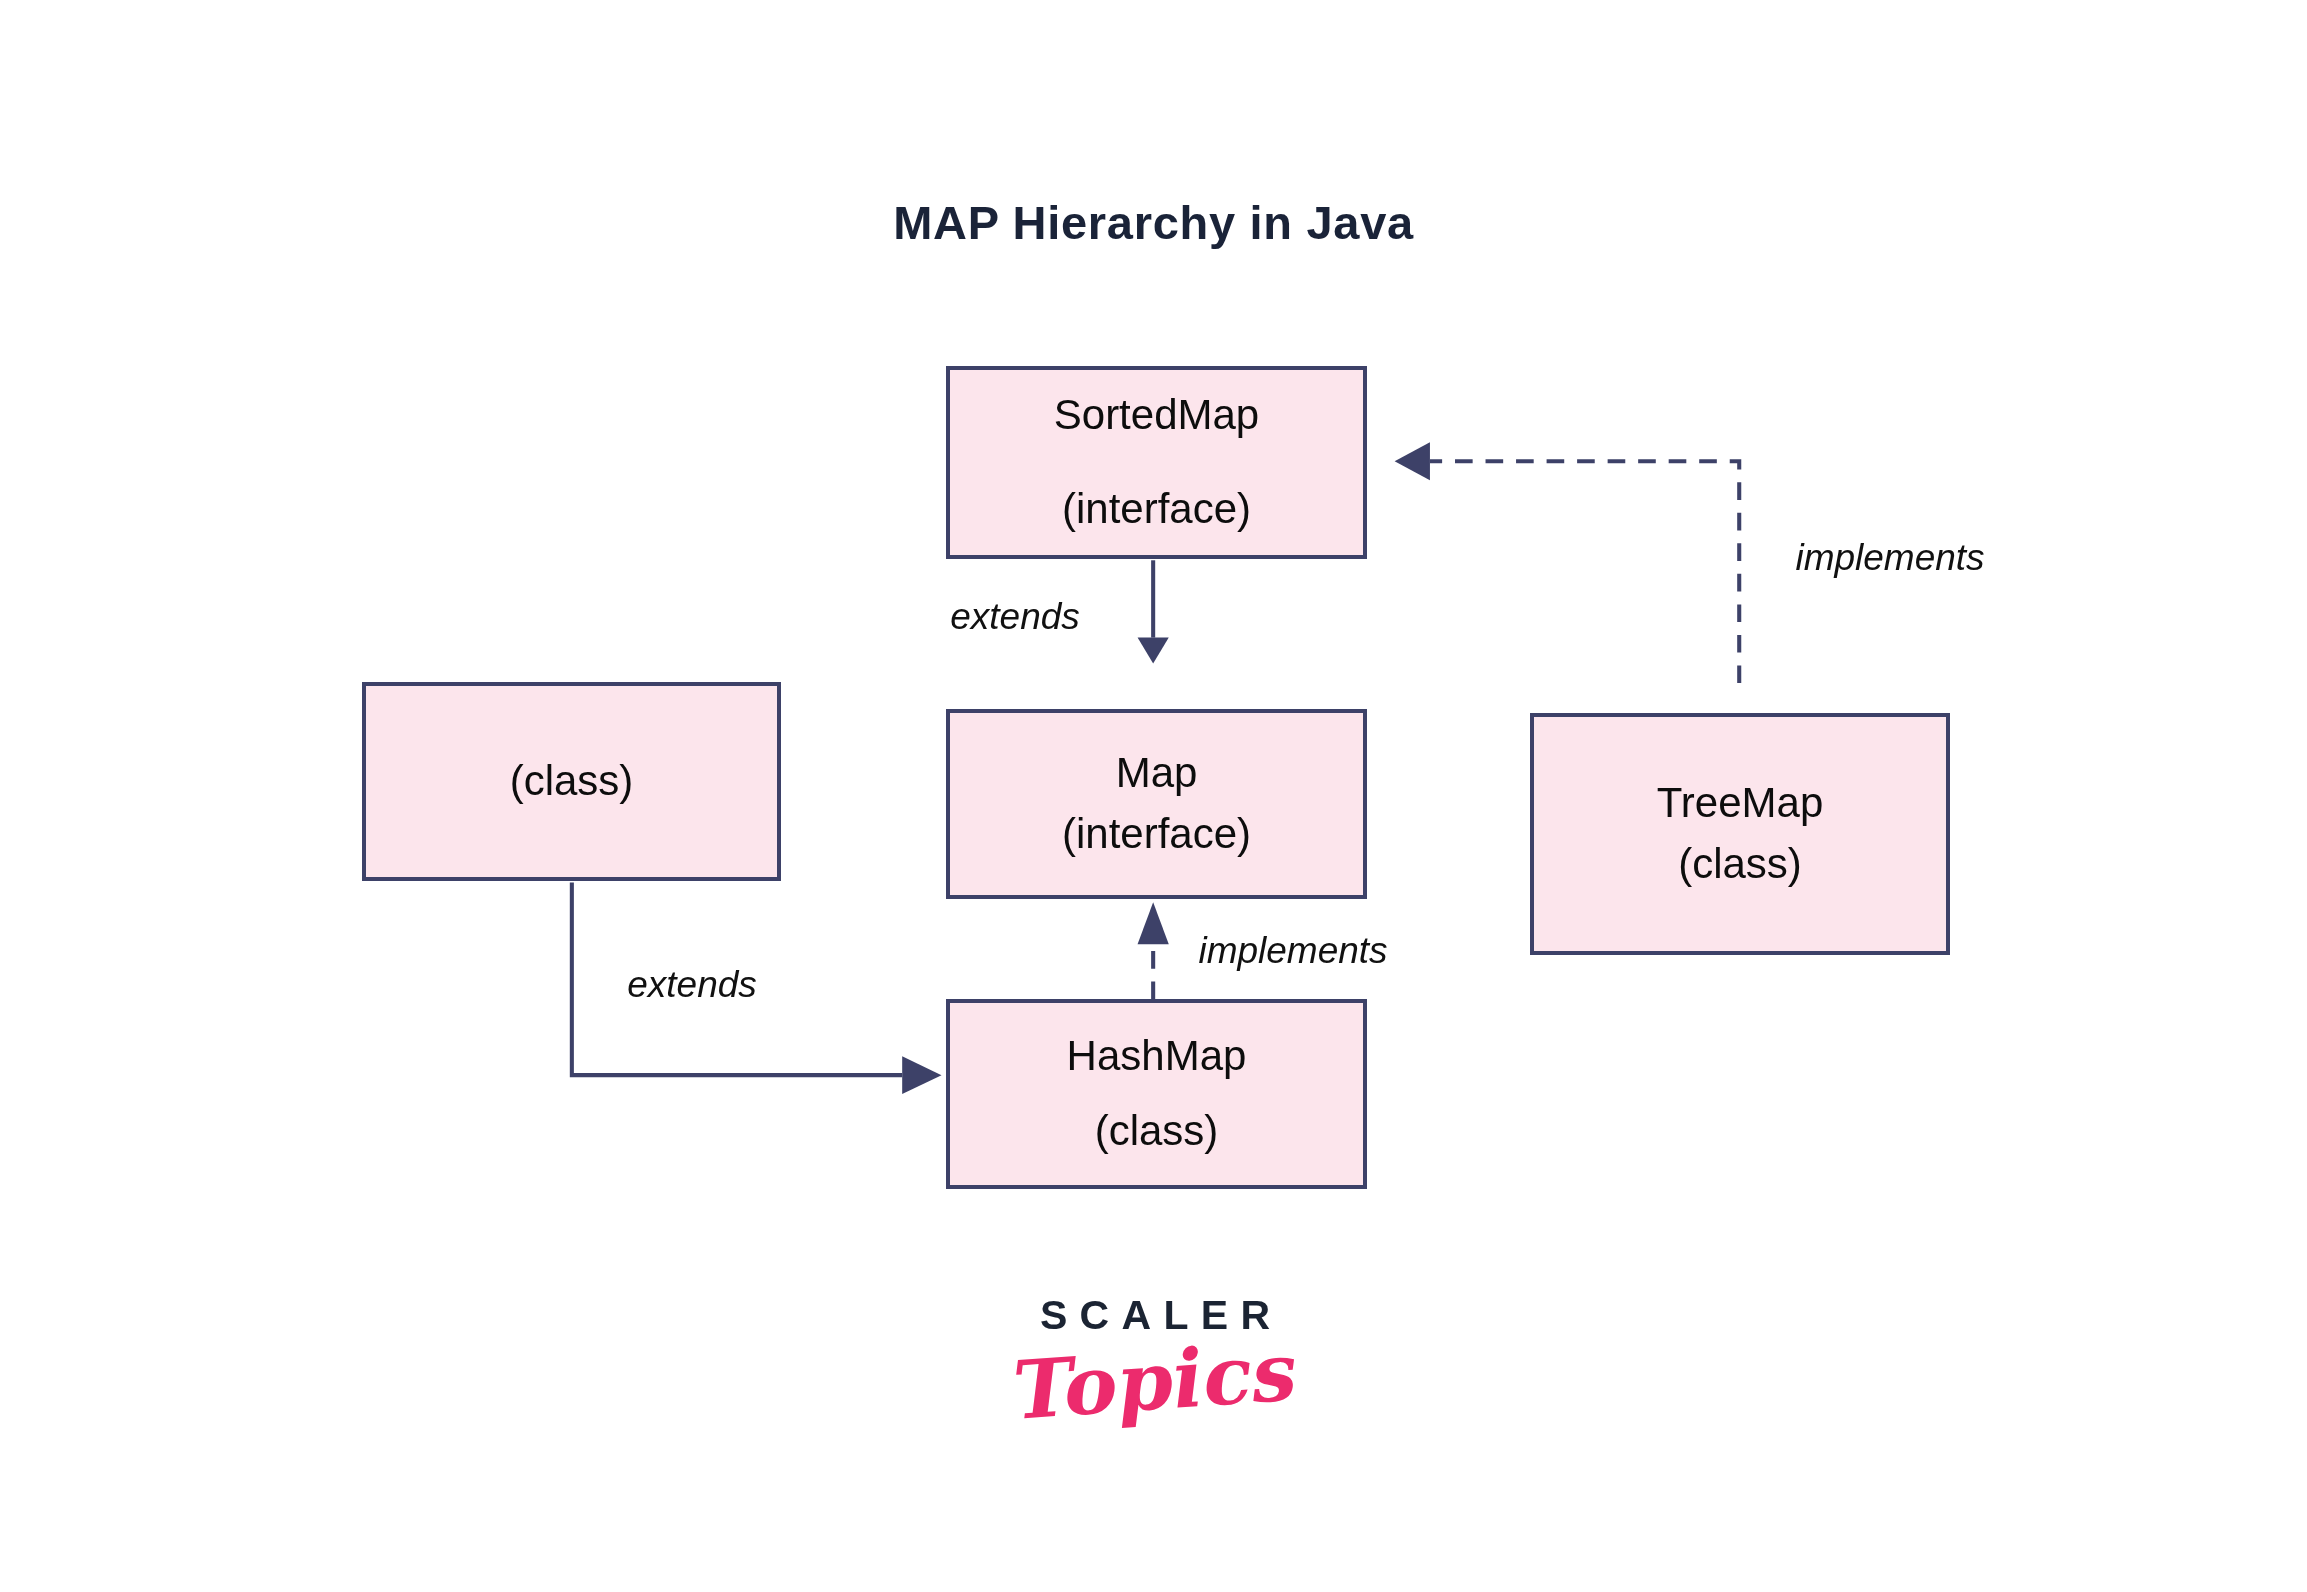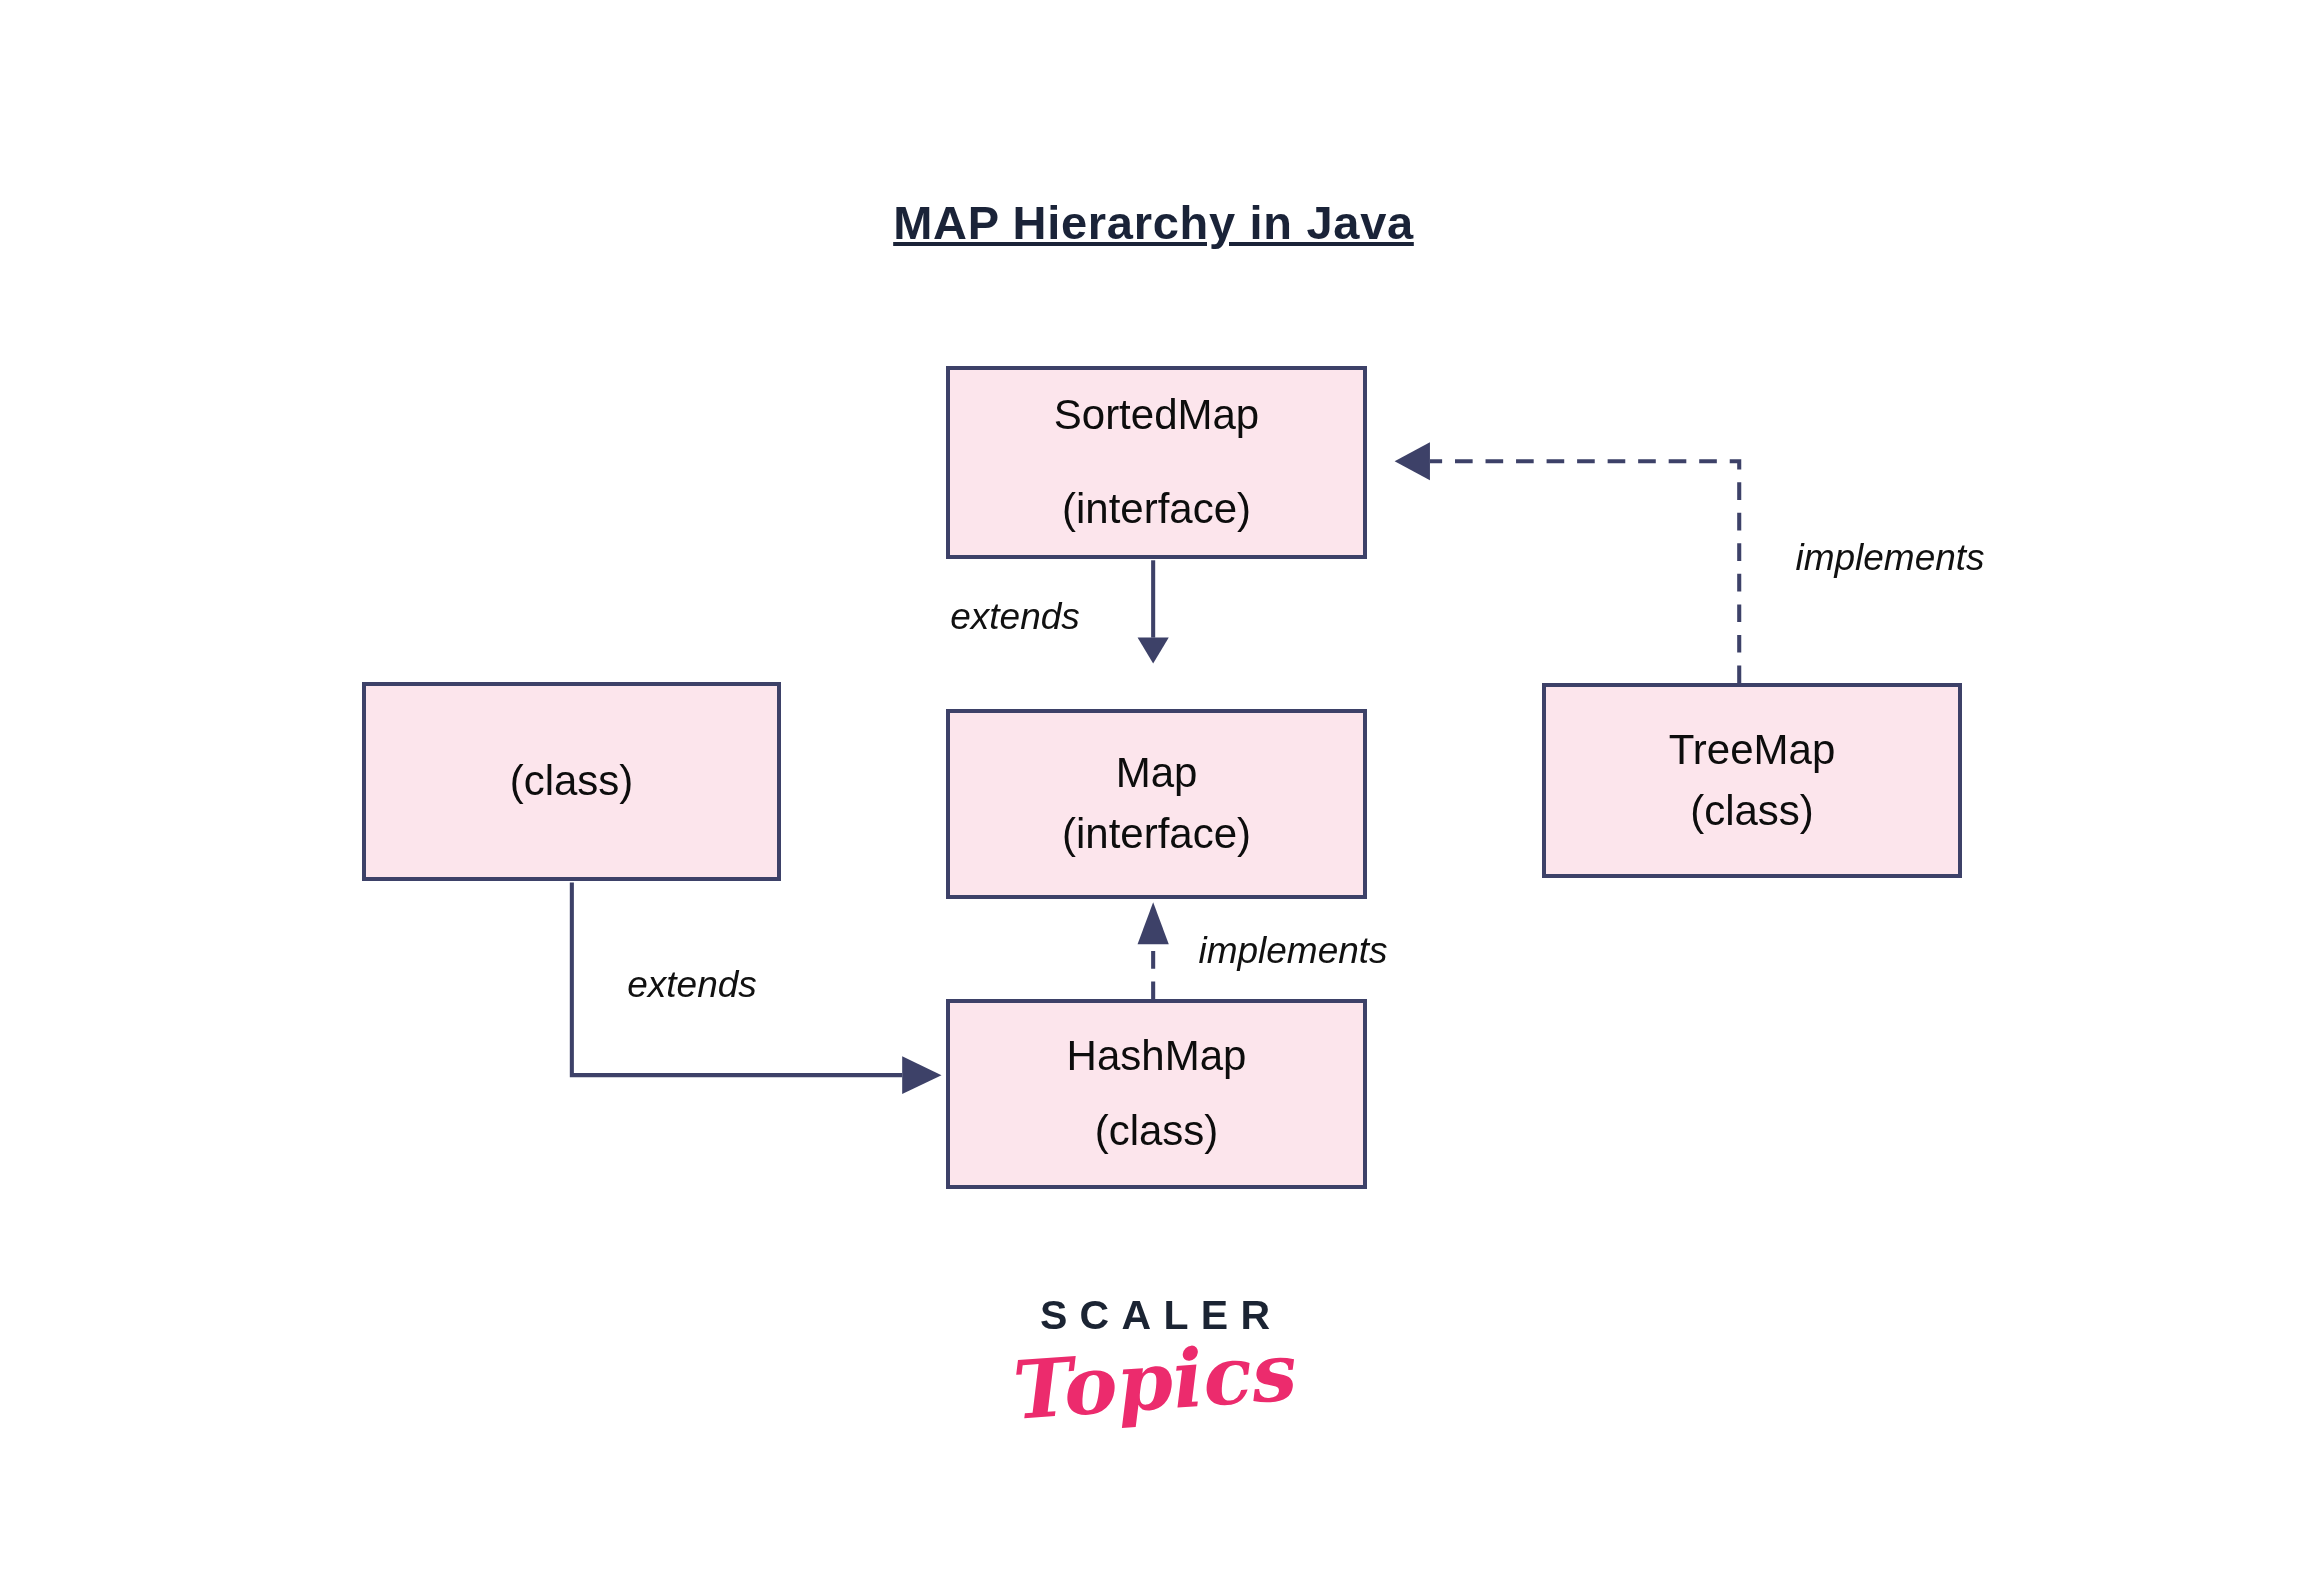"MAP Hierarchy in Java" .title { text-decoration: underline -> none }
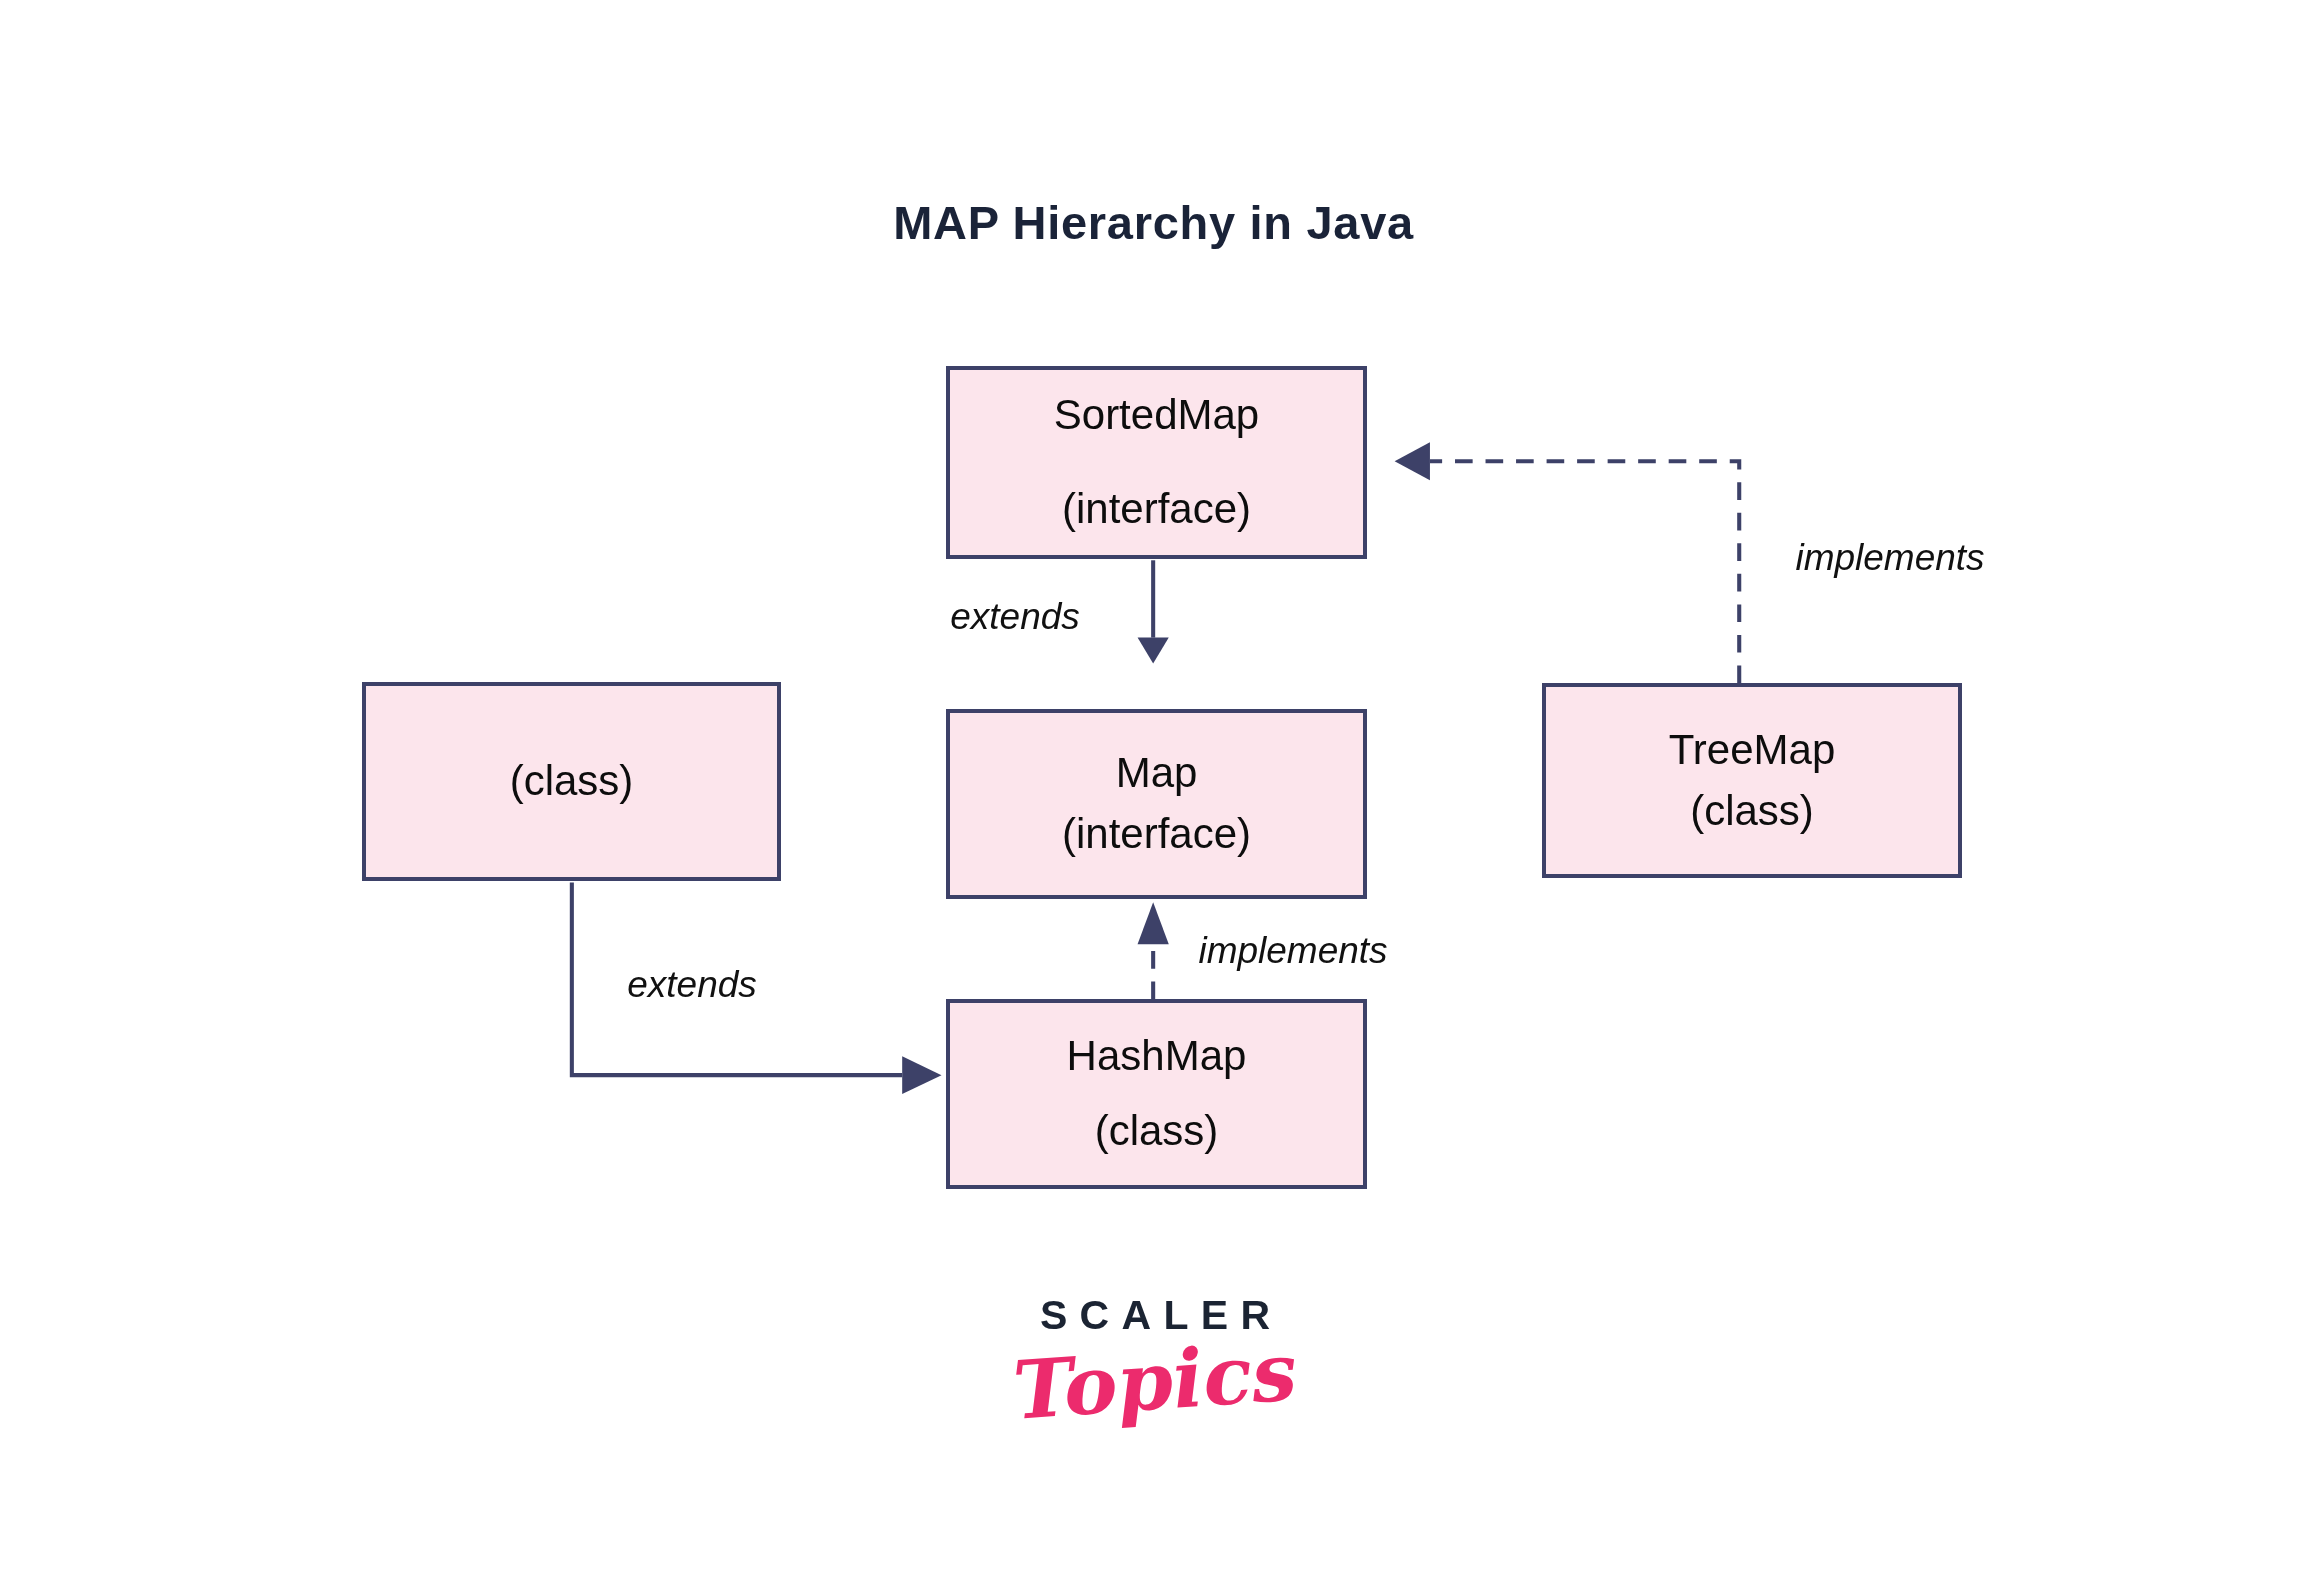"TreeMap" .n-treemap { height: 195px -> 242px; margin-left: 12px -> none; top: 683px -> 713px }
